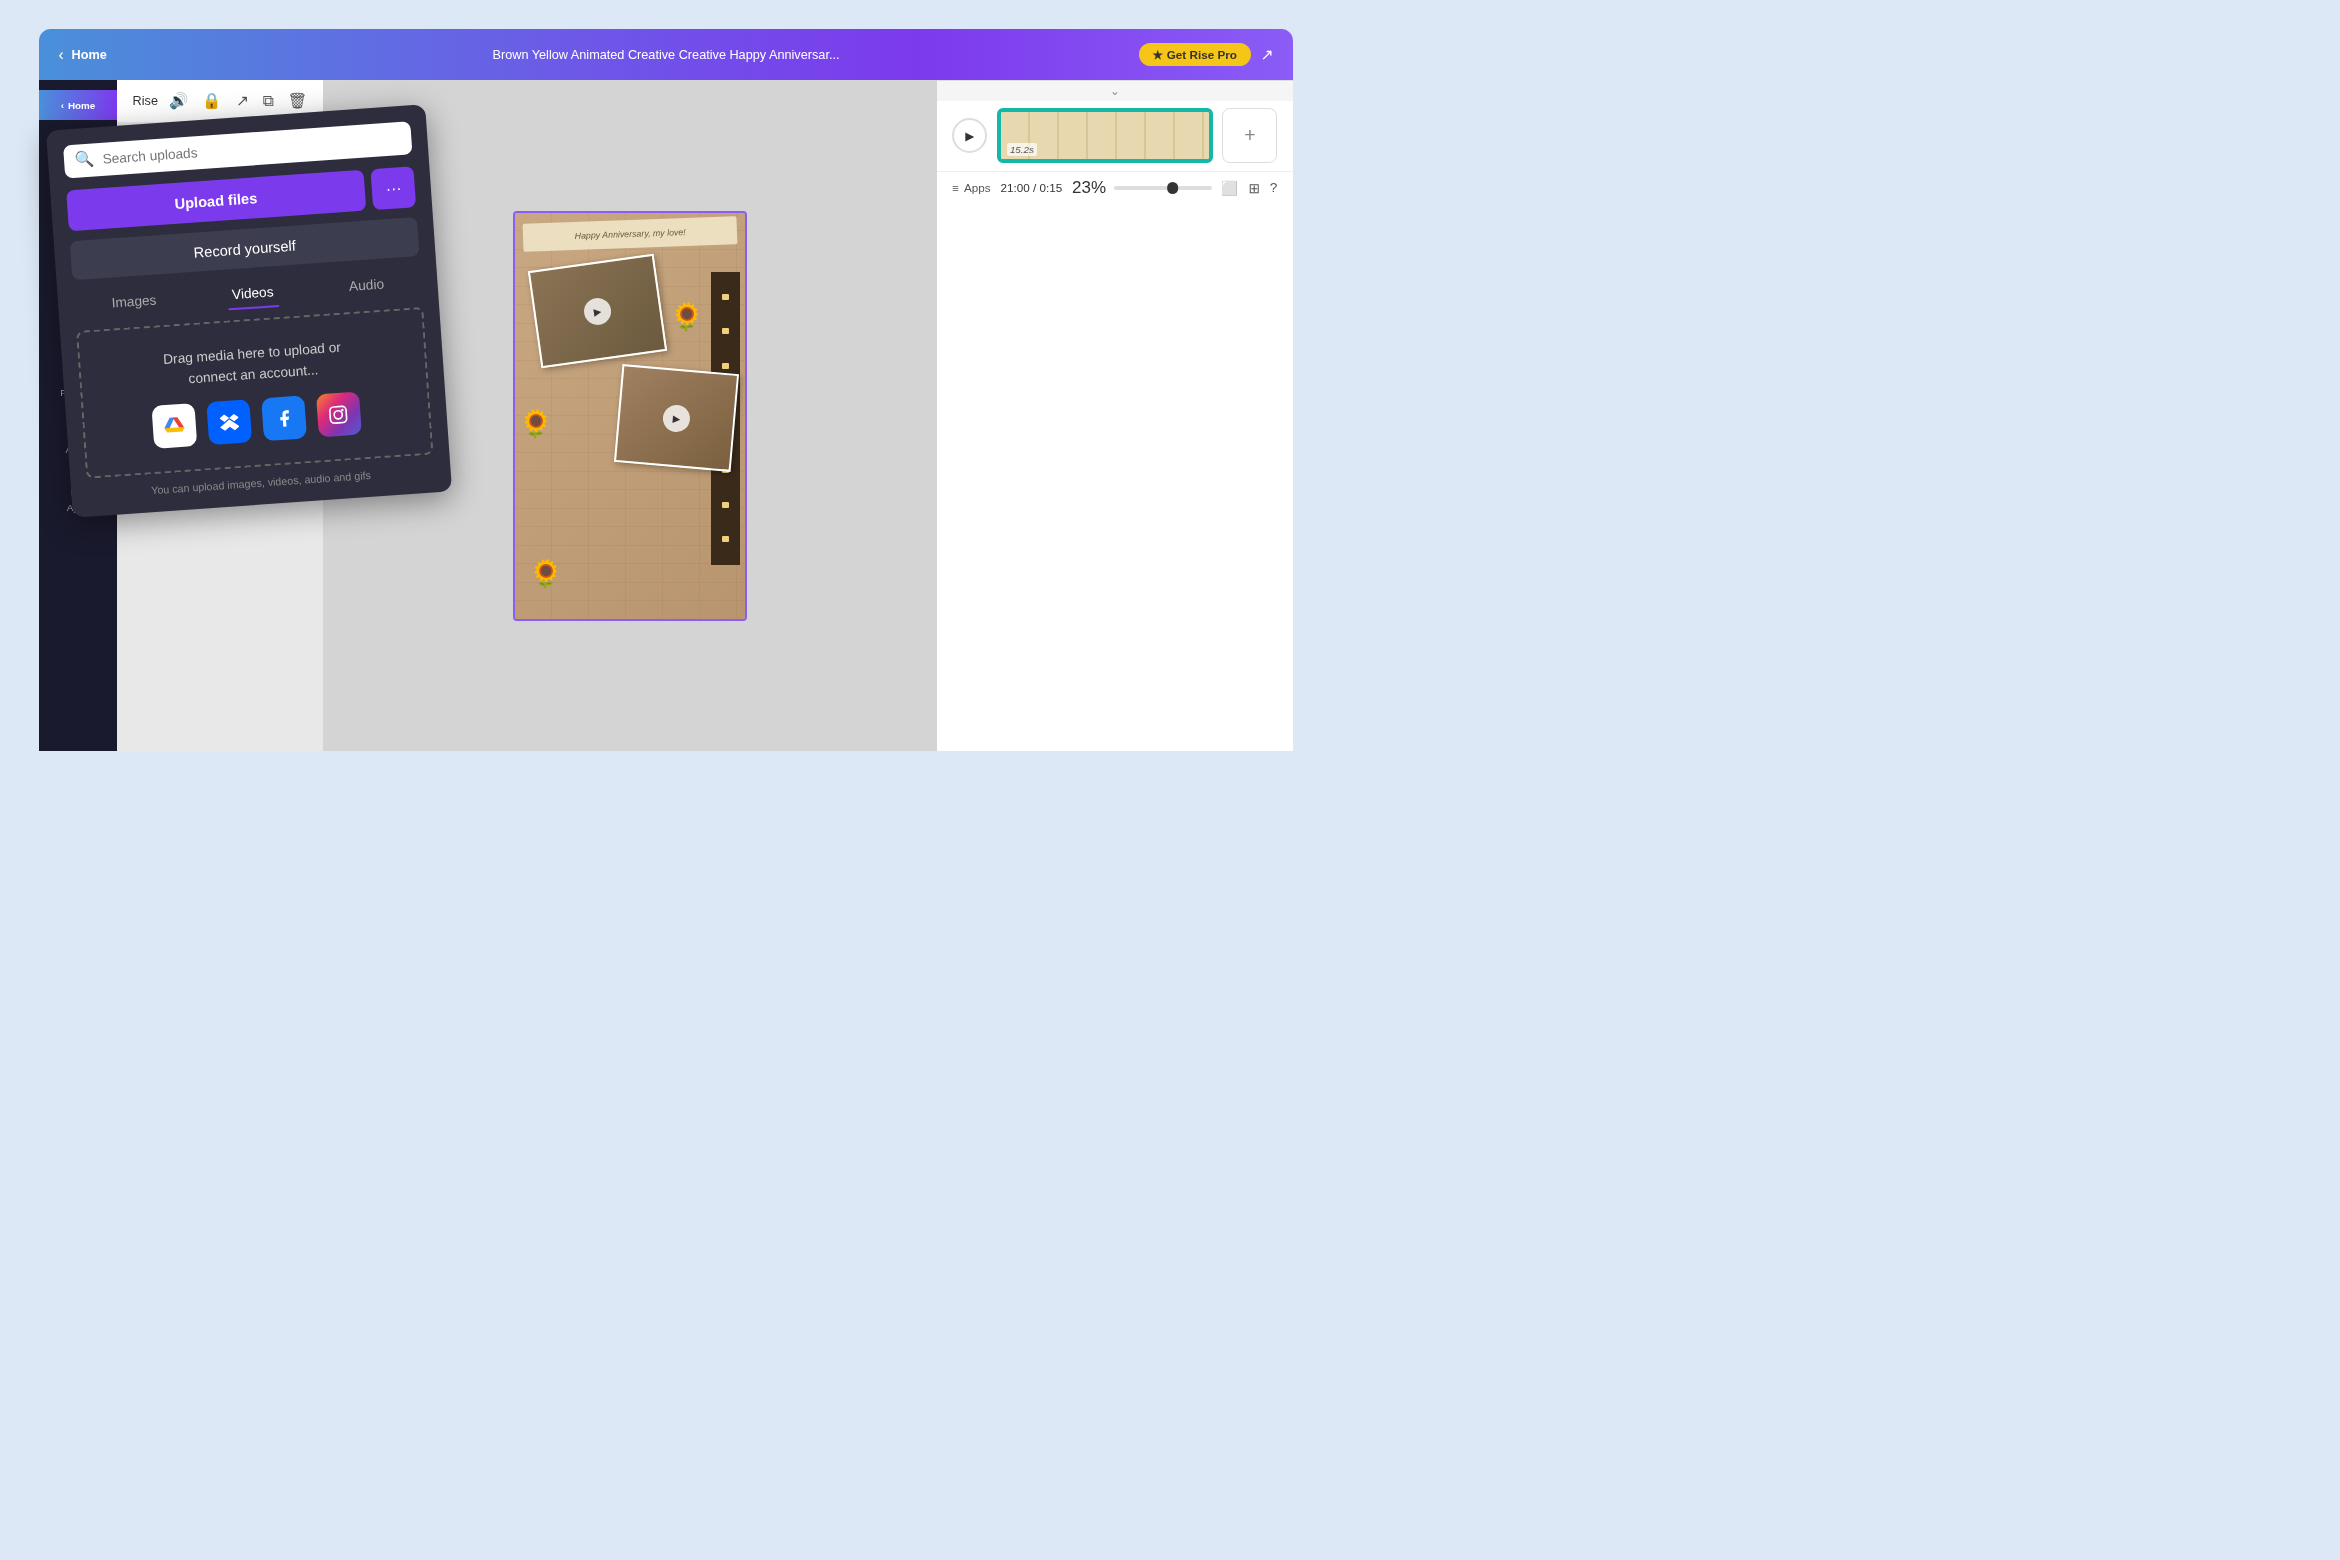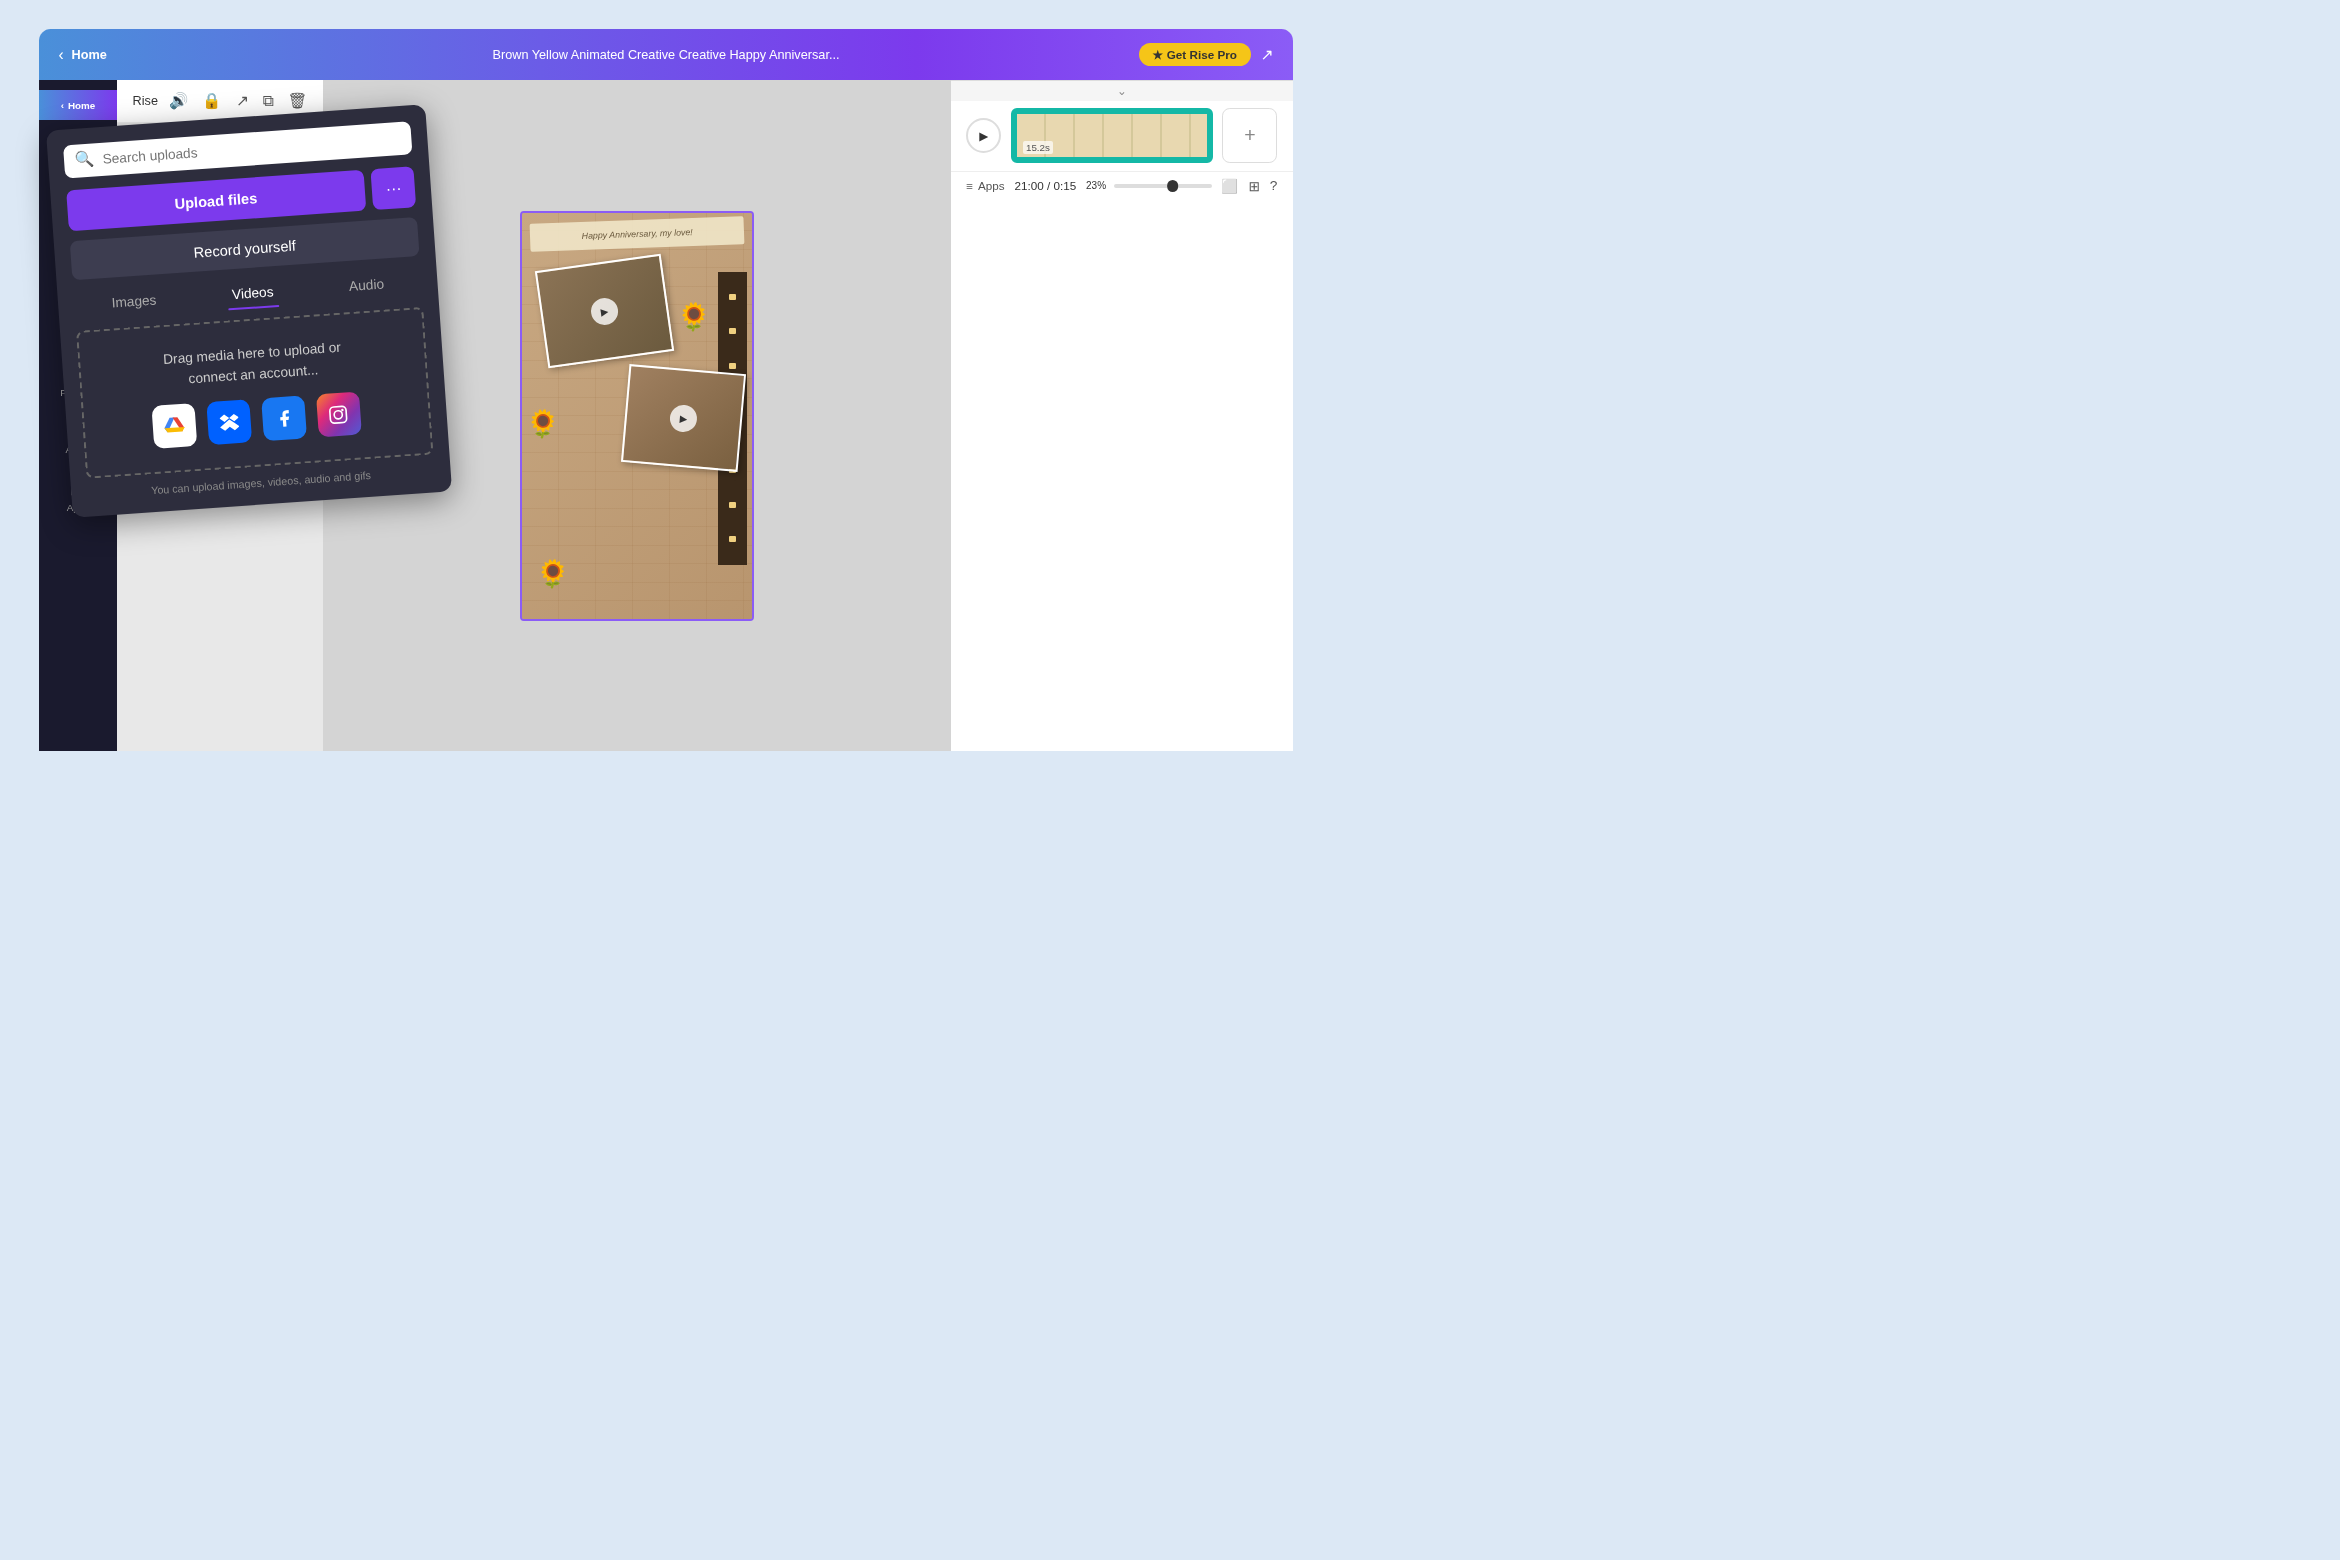"15.2s" .timeline-track { border: 6px solid #14b8a6 -> 4px solid #14b8a6; font-style: none -> italic }
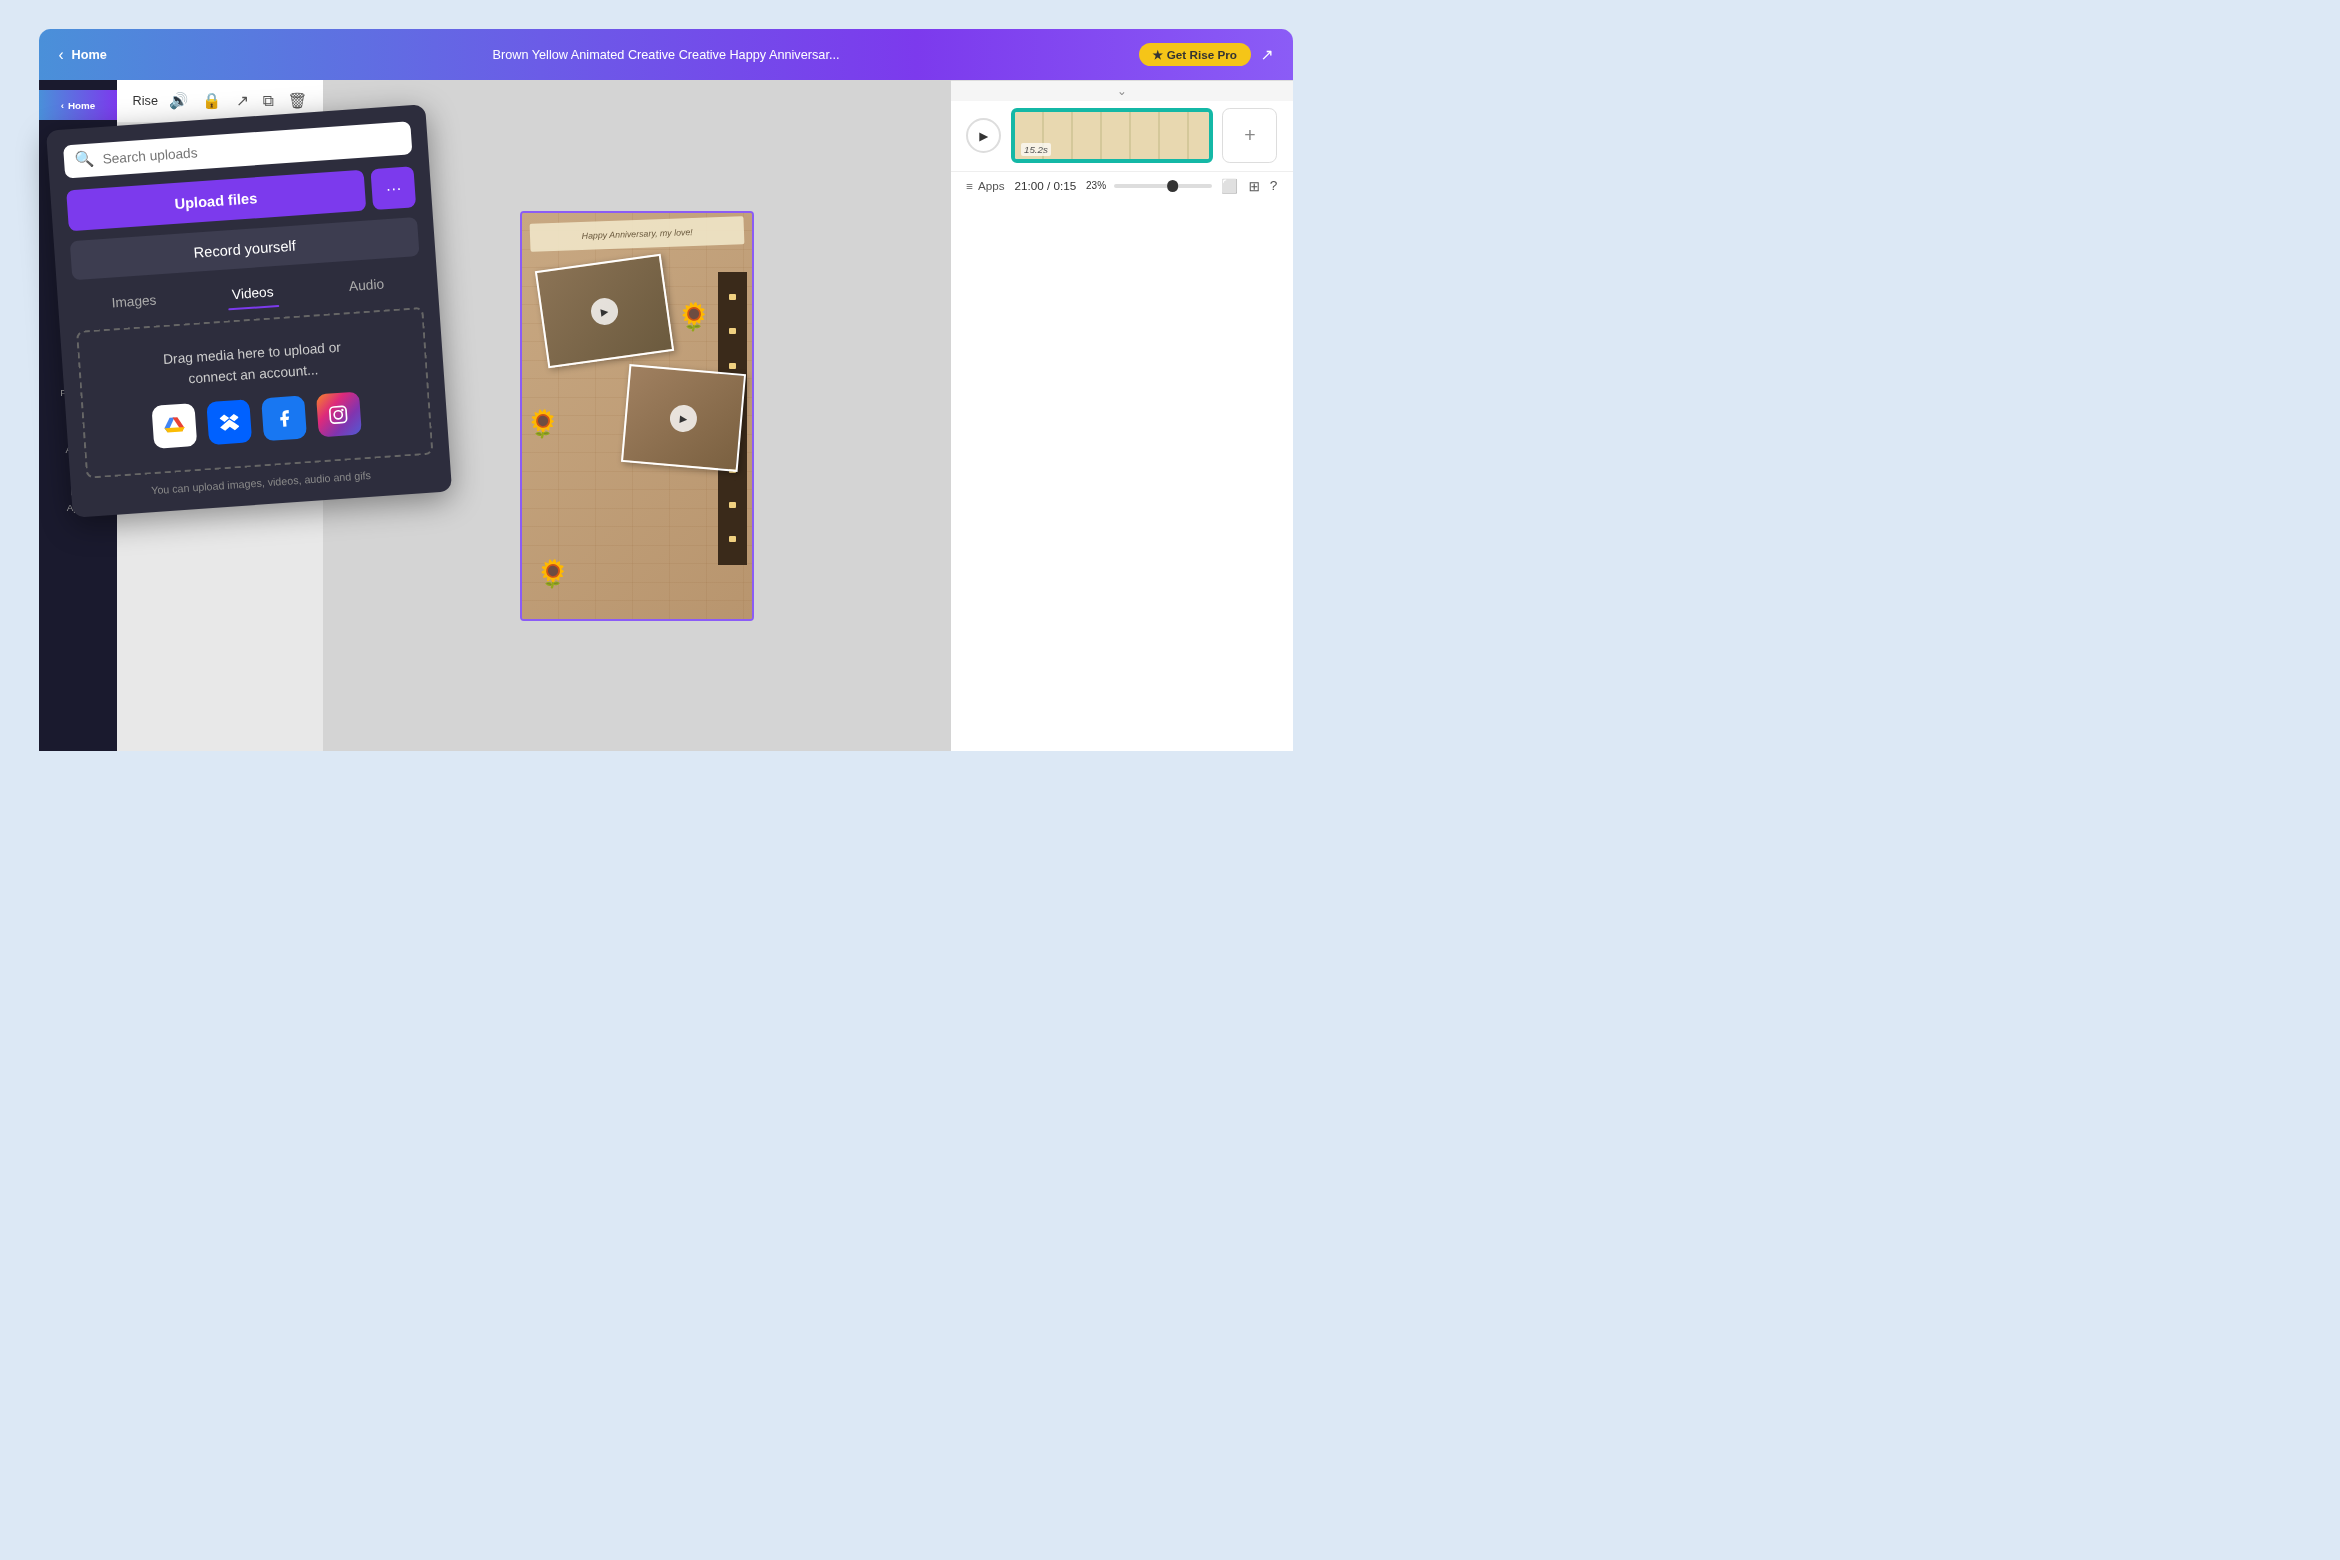"23%" .zoom-label { font-size: 10px -> 17px }
